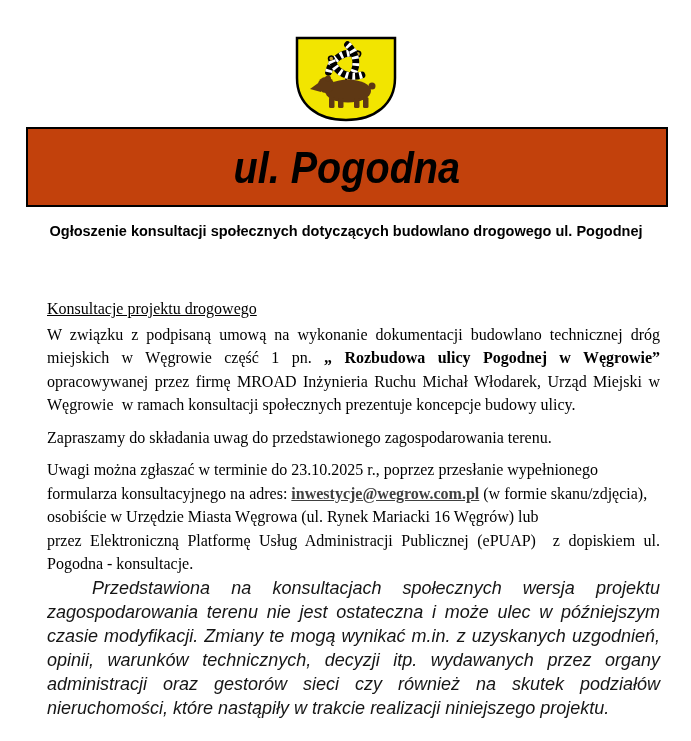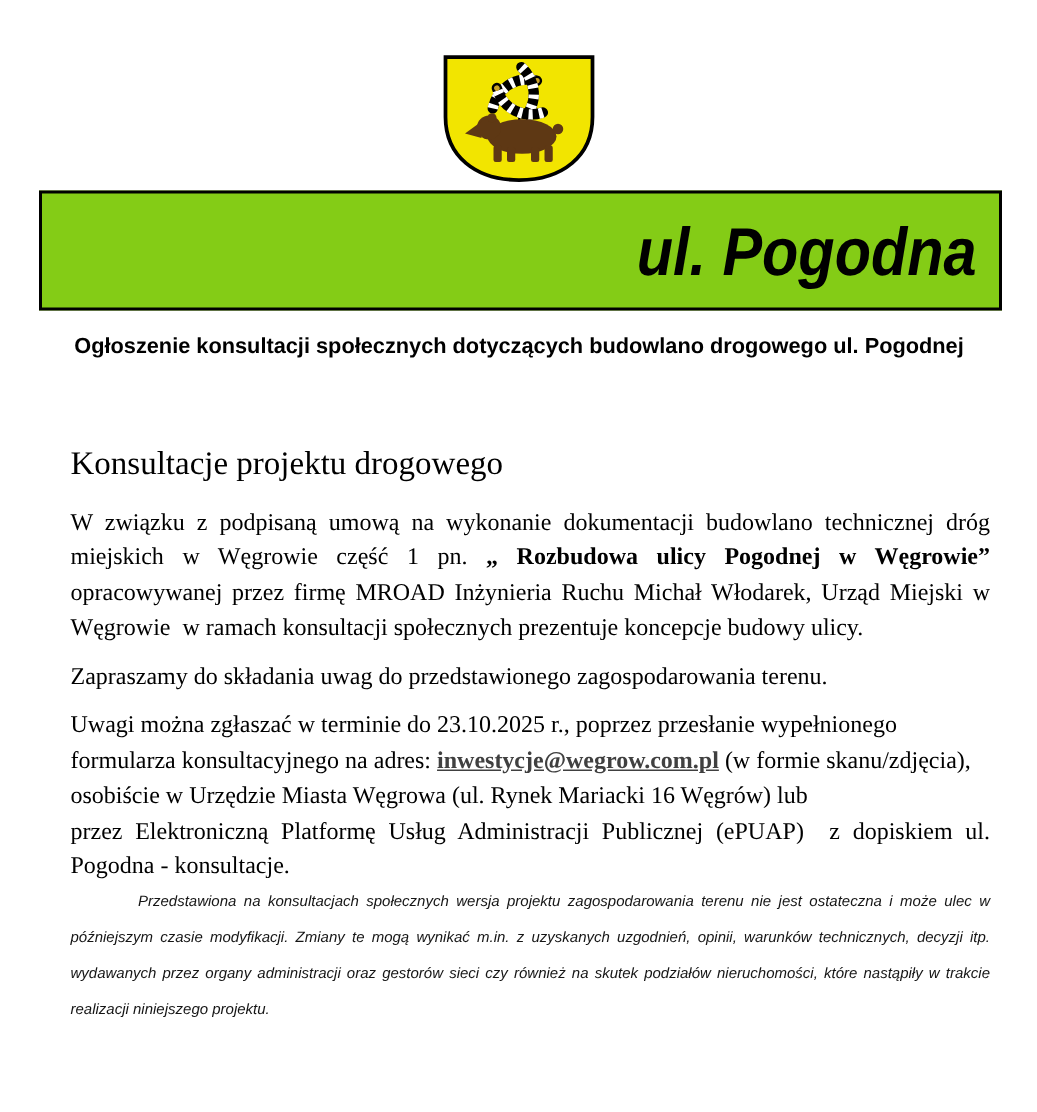"ul. Pogodna" .title-box { background: #84cc16 -> #c2410c; justify-content: flex-end -> center }
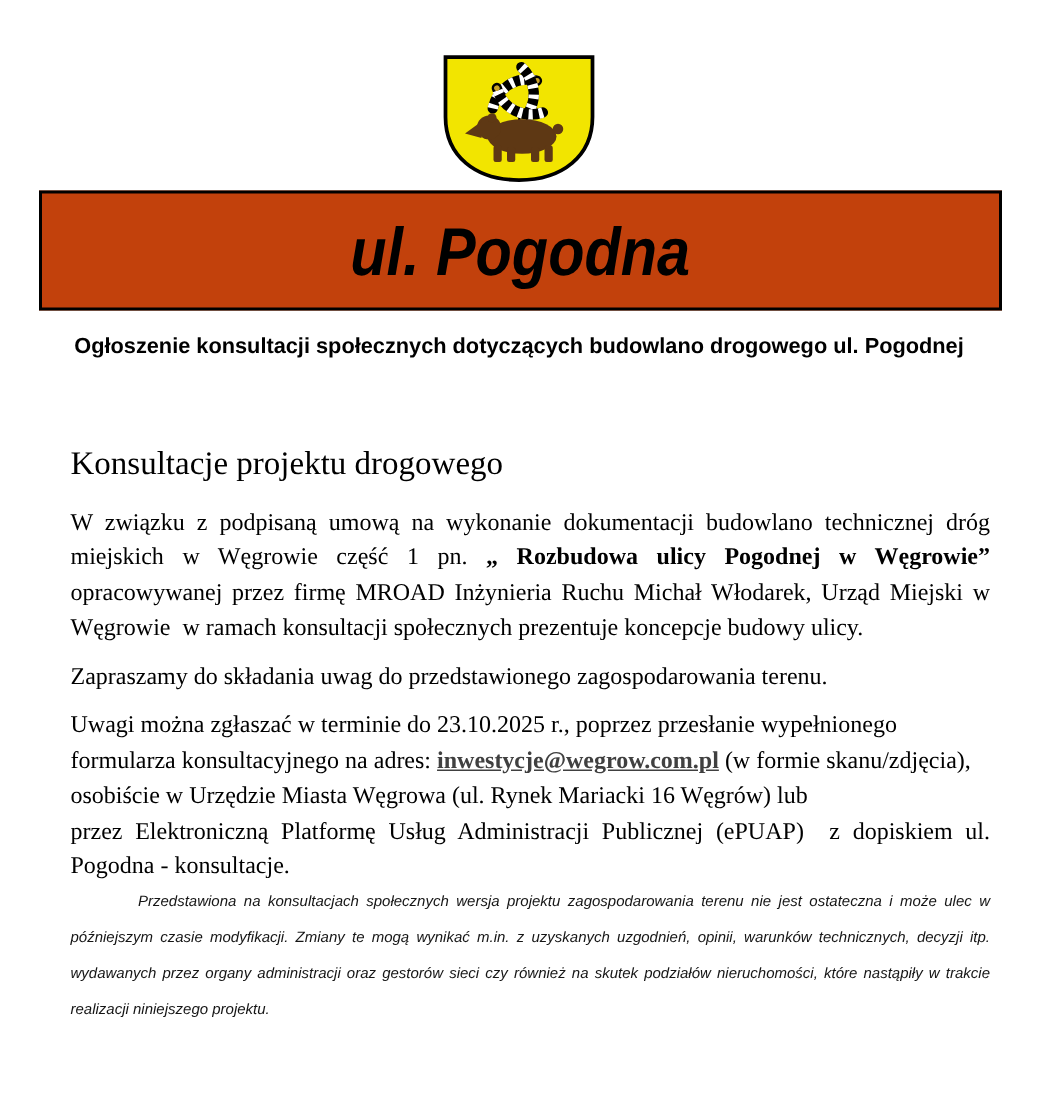"Konsultacje projektu drogowego" .heading { font-size: 22px -> 16px; margin: 0 0 16px 0 -> 0 0 2px 0; text-decoration: none -> underline }
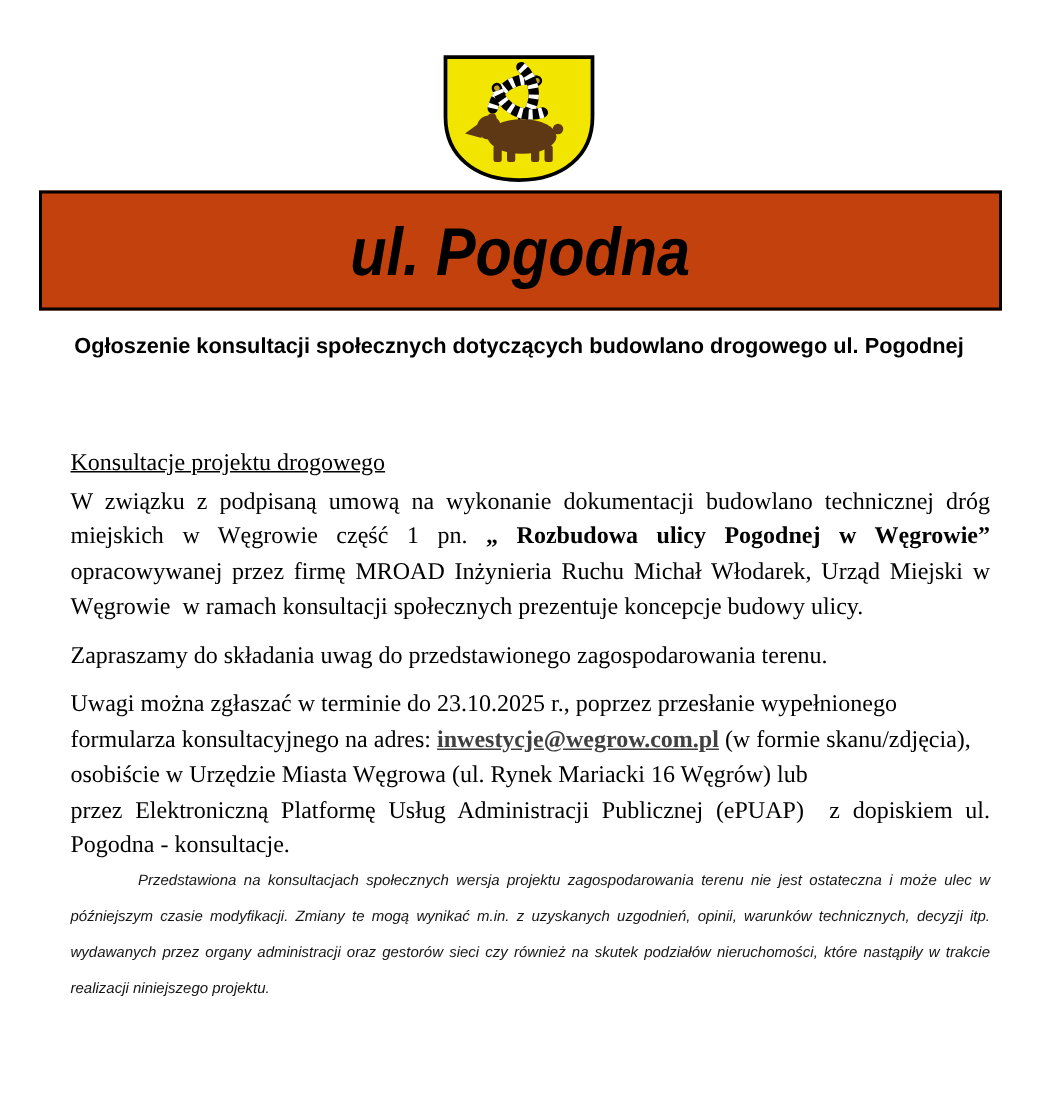"Przedstawiona na konsultacjach" .disclaimer { font-size: 10px -> 18px }
